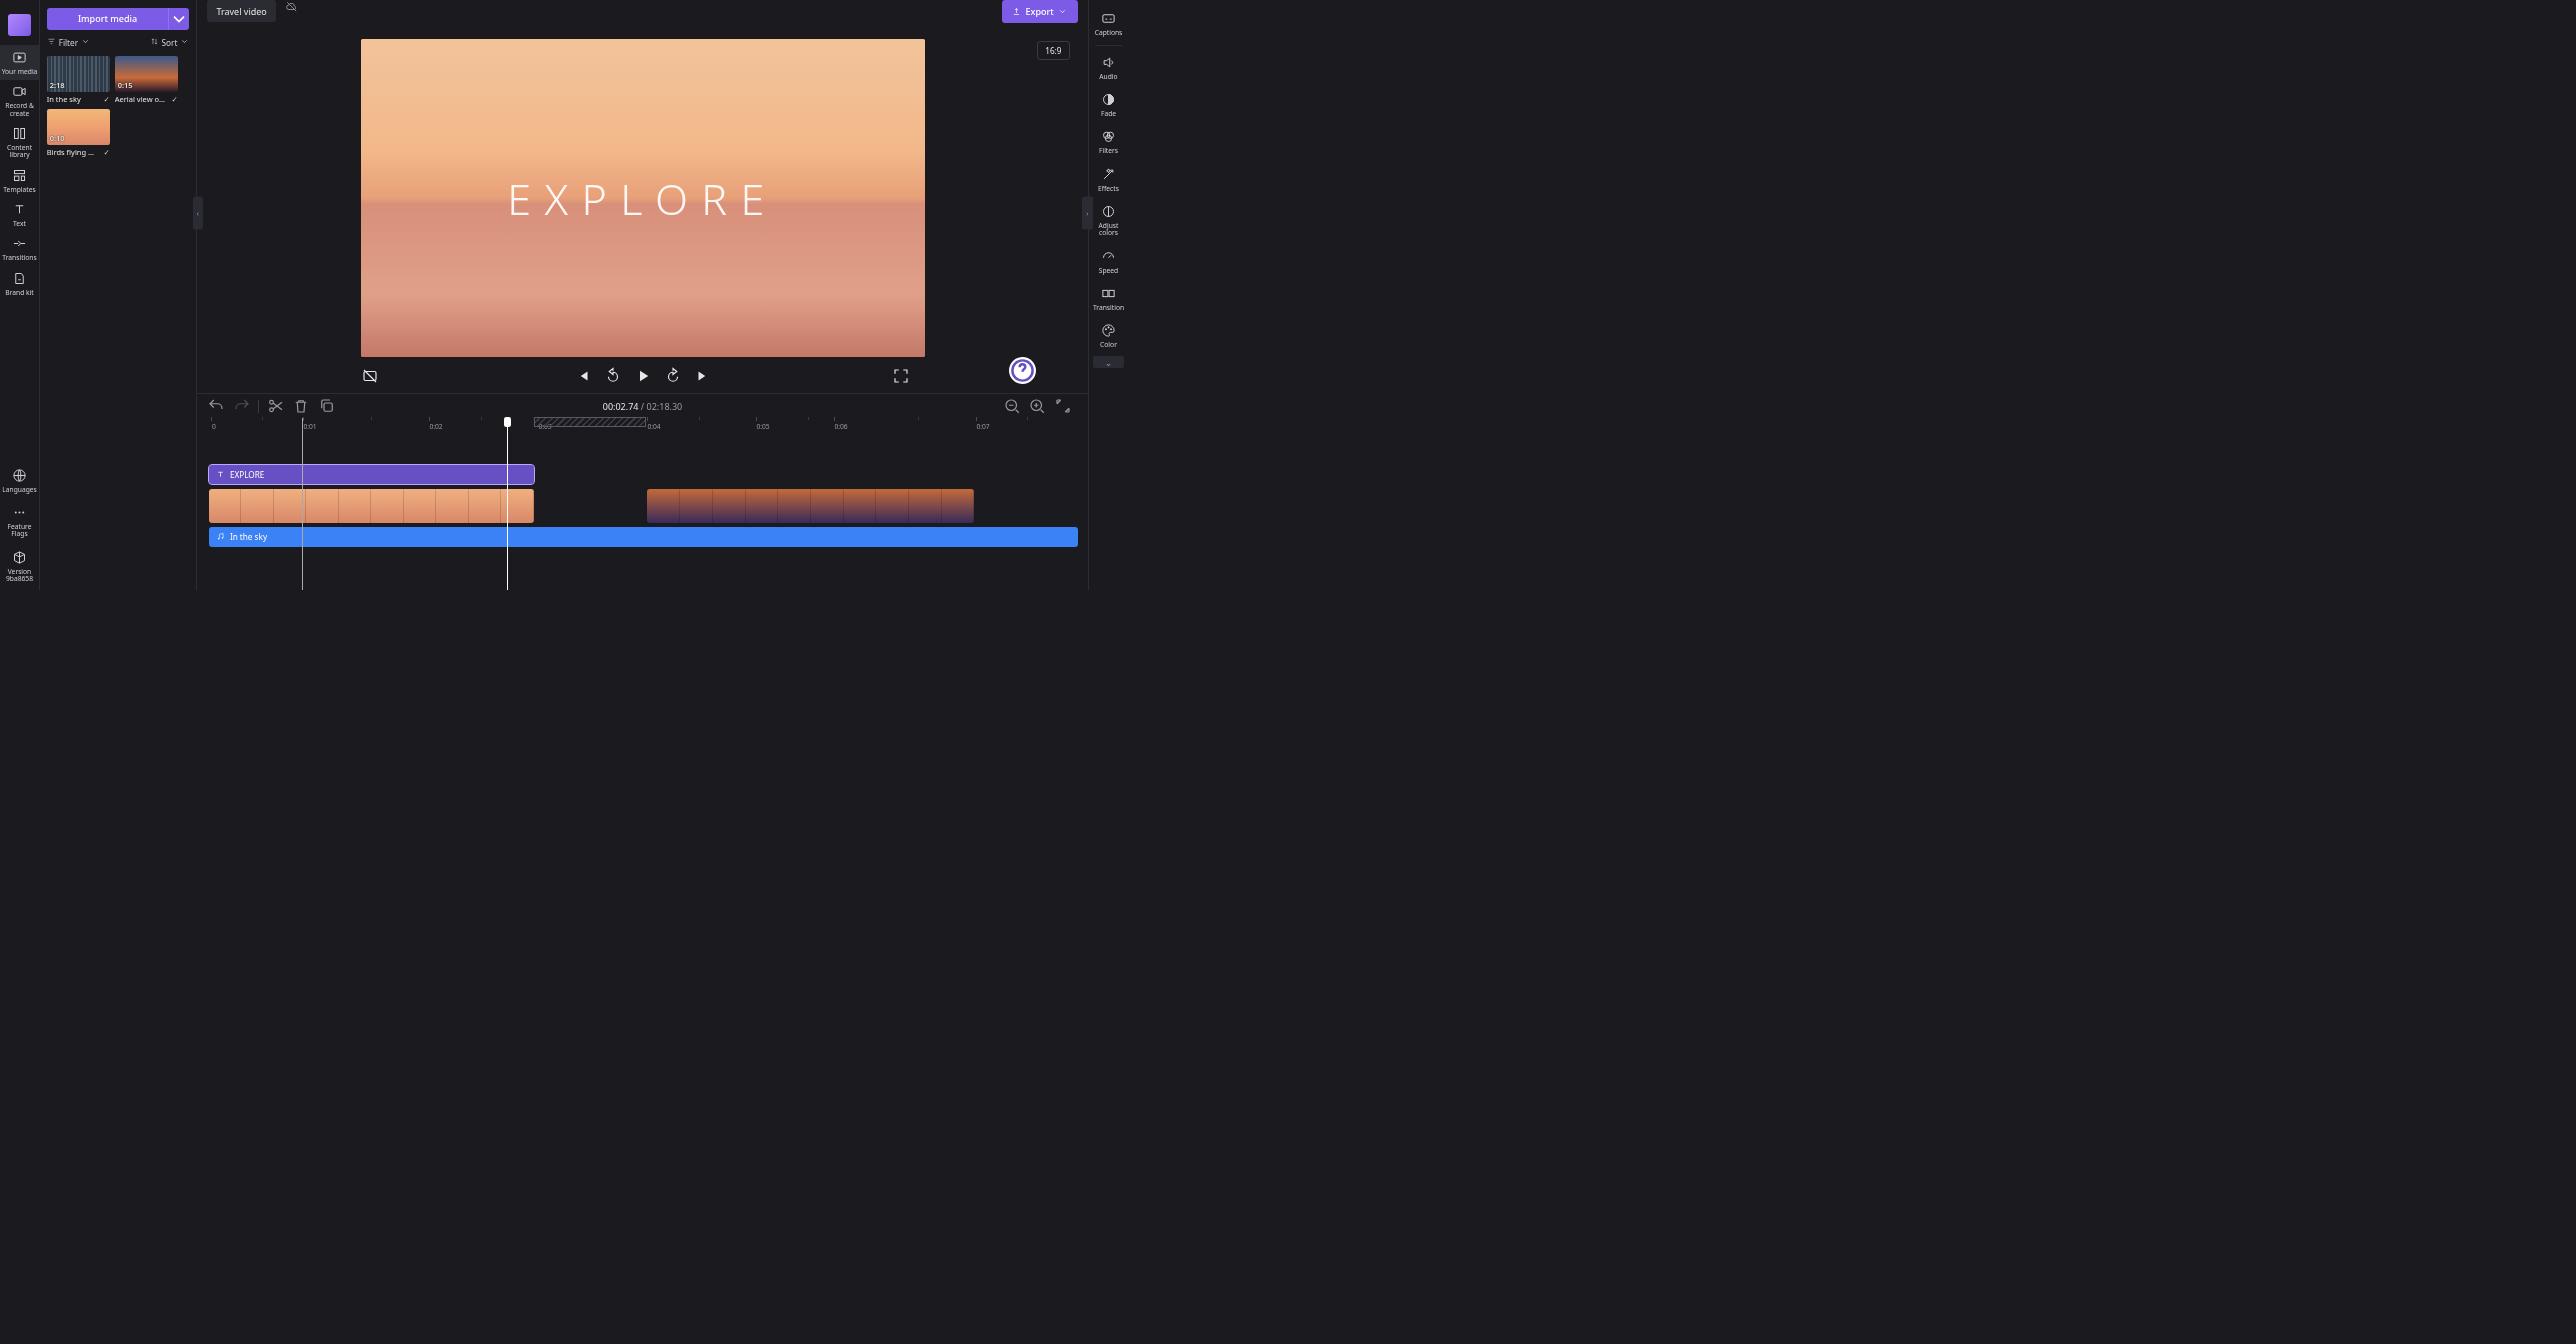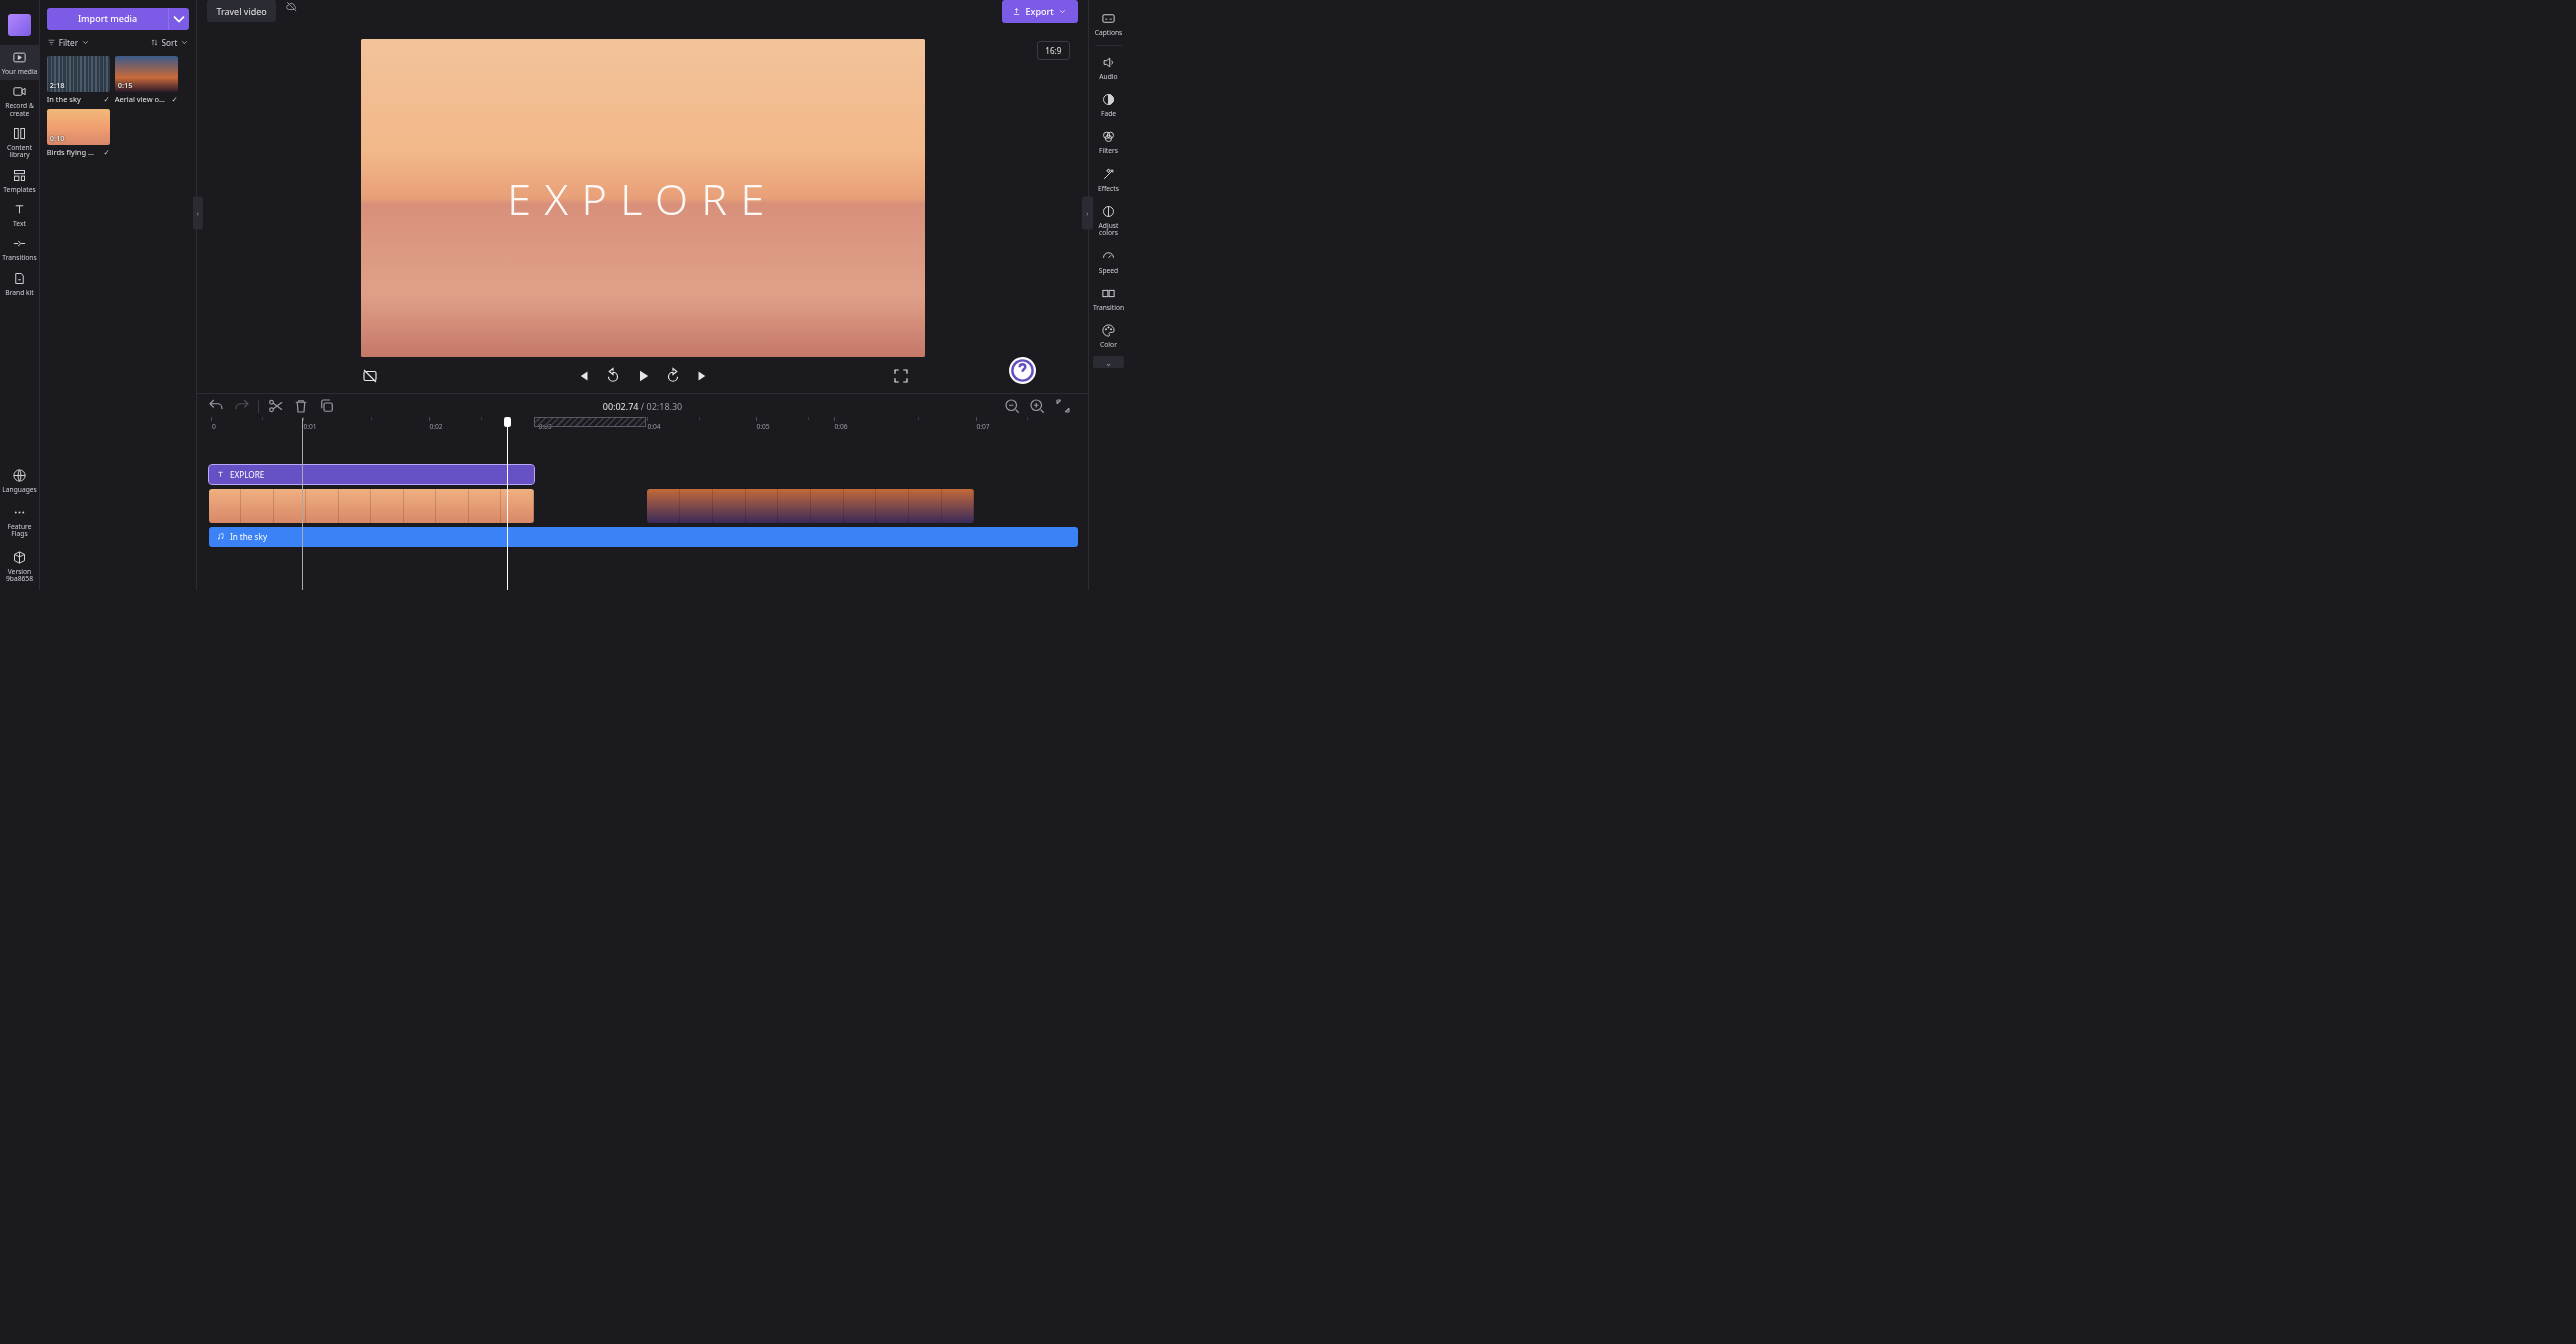"Filter" .fs-btn { align-items: center -> flex-start }
